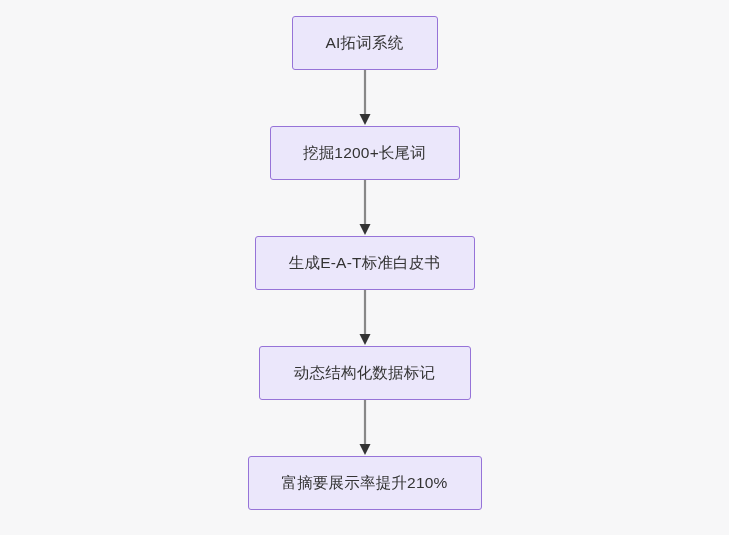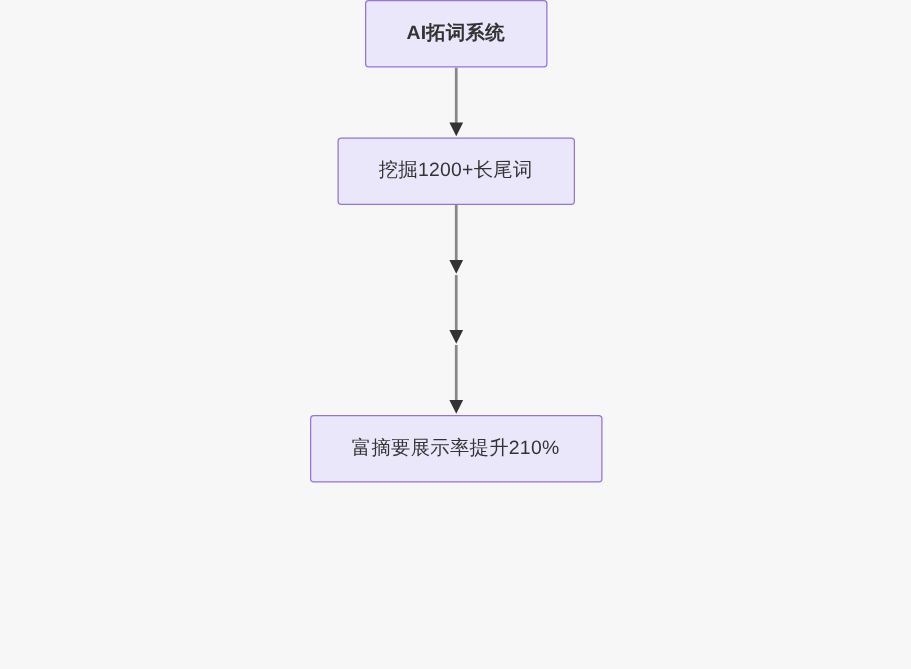"AI拓词系统" .n0 { font-weight: bold -> none; margin-top: 0 -> 16px }
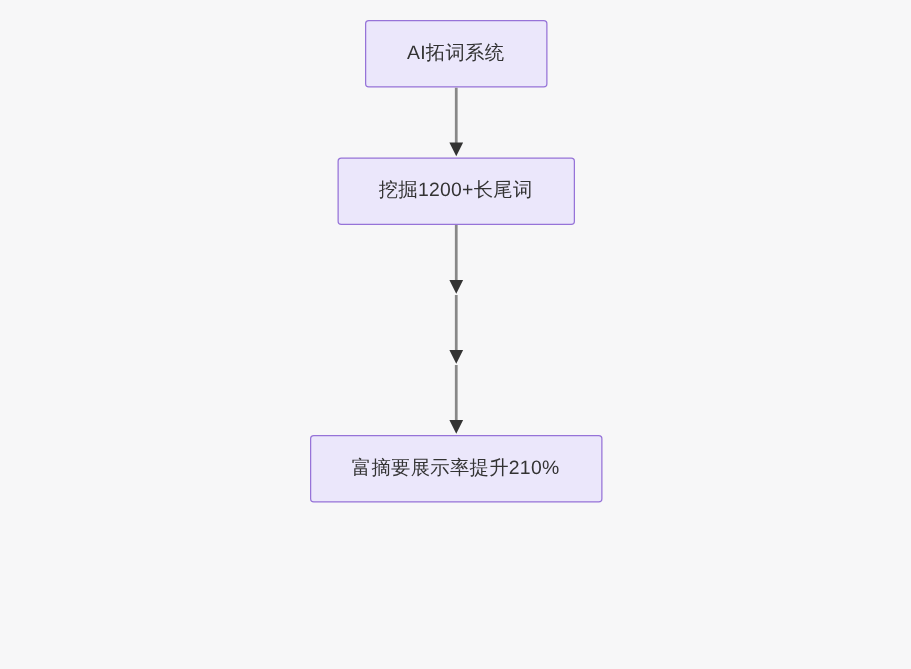"生成E-A-T标准白皮书" div.node { html: none -> <div>生成E-A-T标准白皮书</div> }
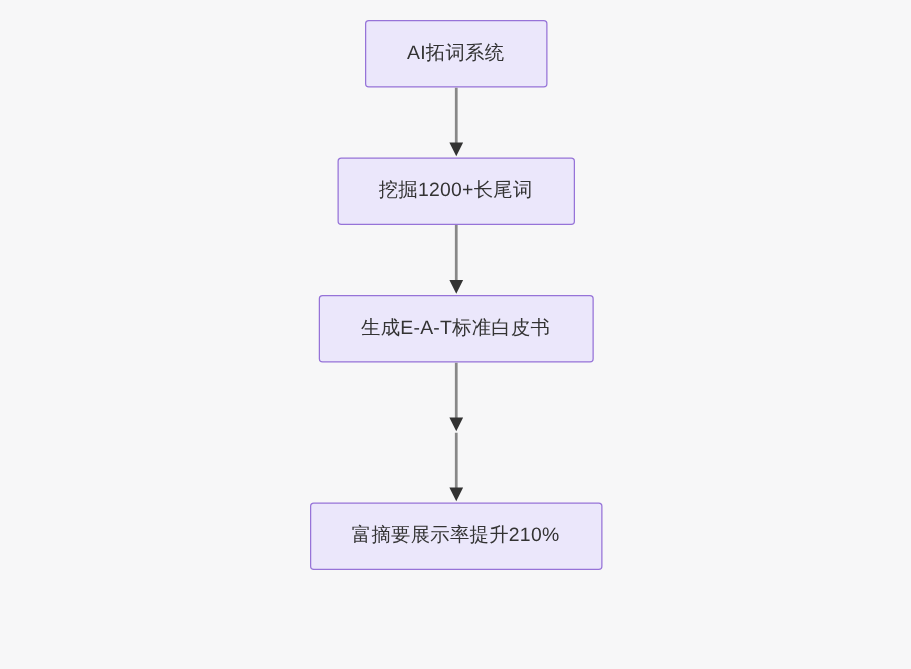"动态结构化数据标记" div.node { html: none -> <div>动态结构化数据标记</div> }
